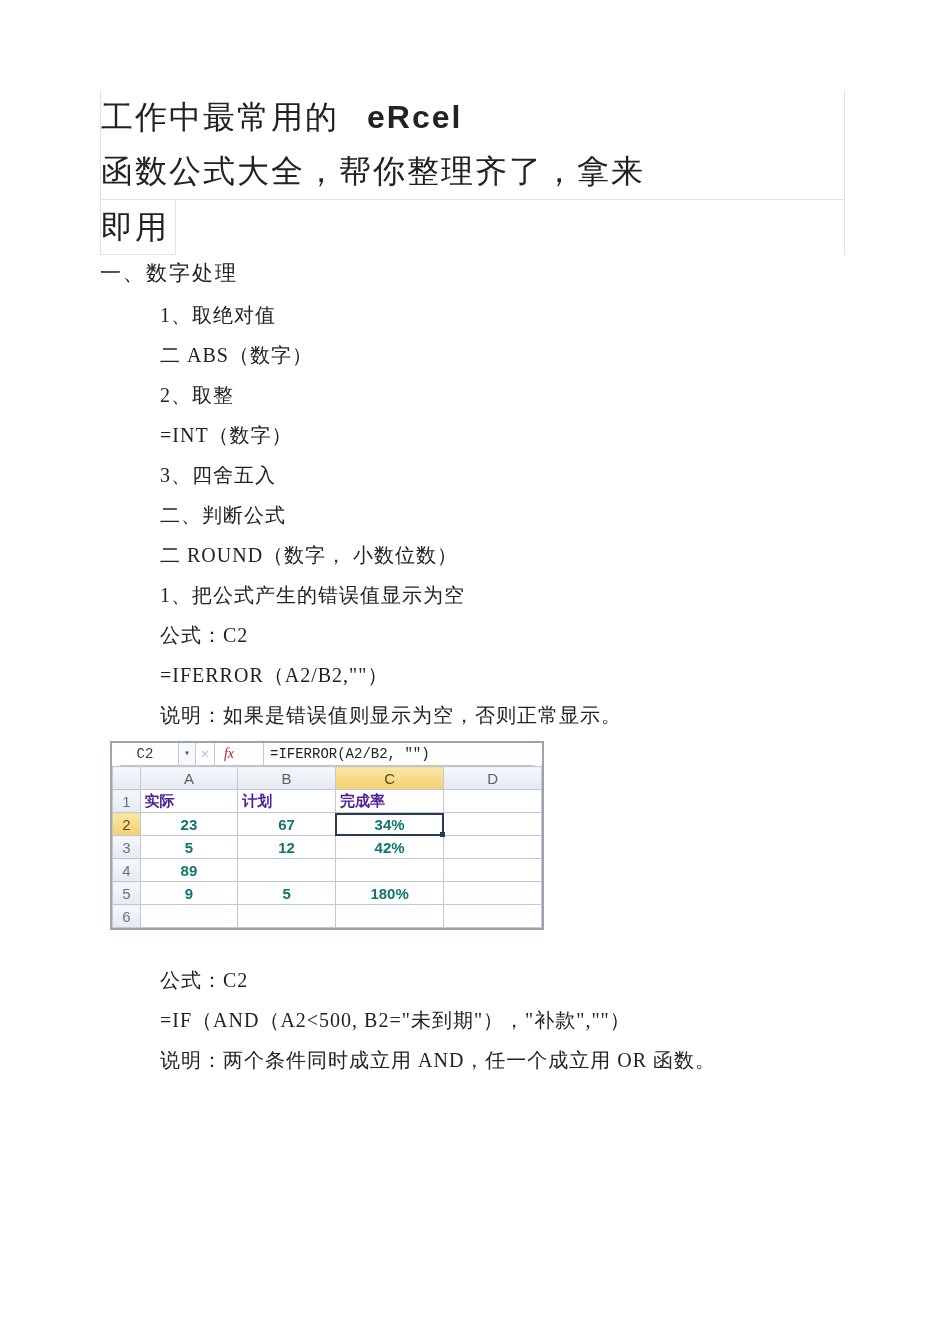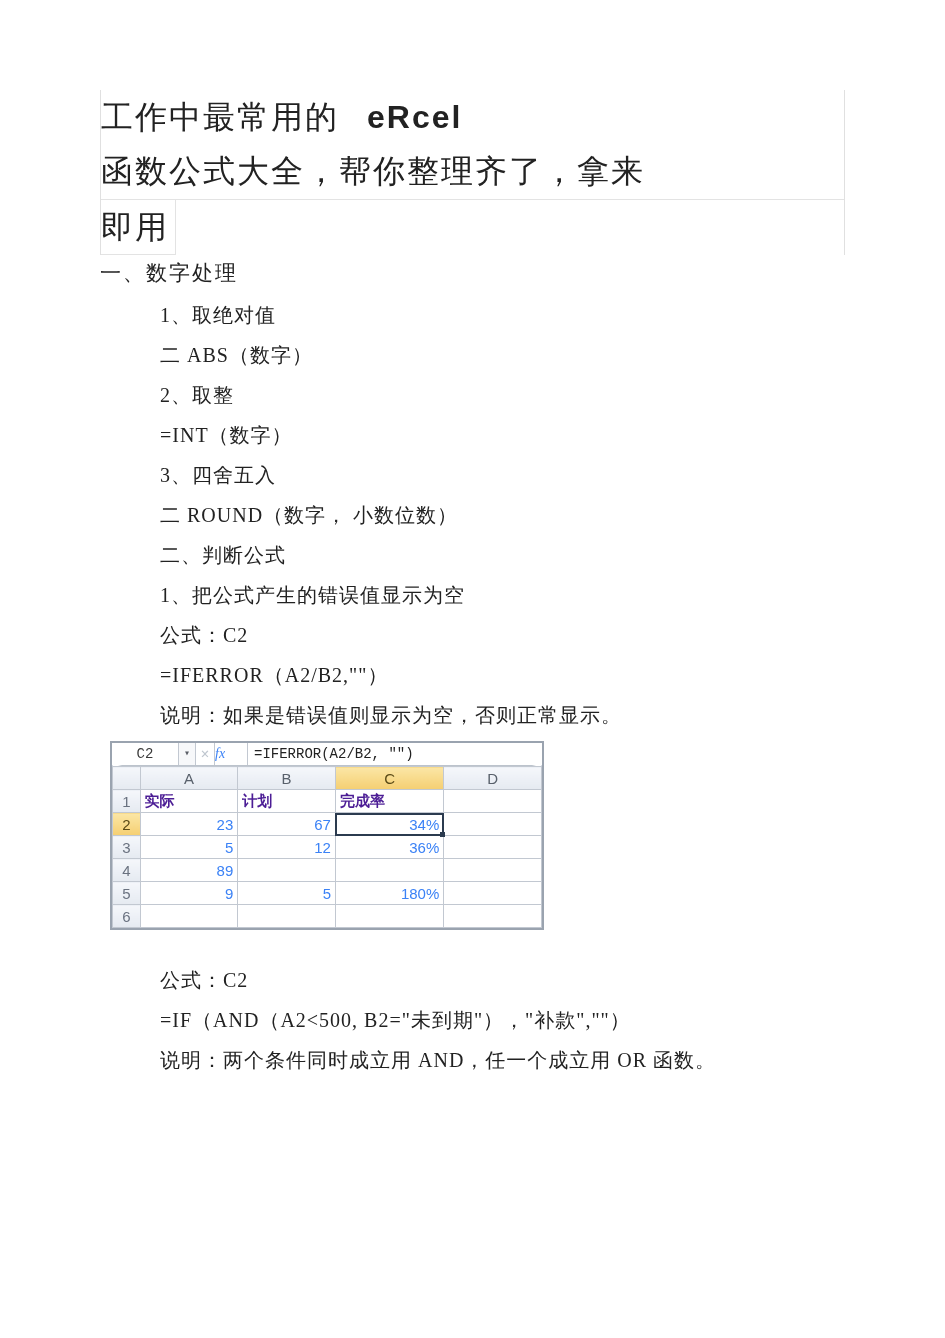"二 ROUND（数字， 小数位数）" div.ln { order: before "二、判断公式" -> after "二、判断公式" }
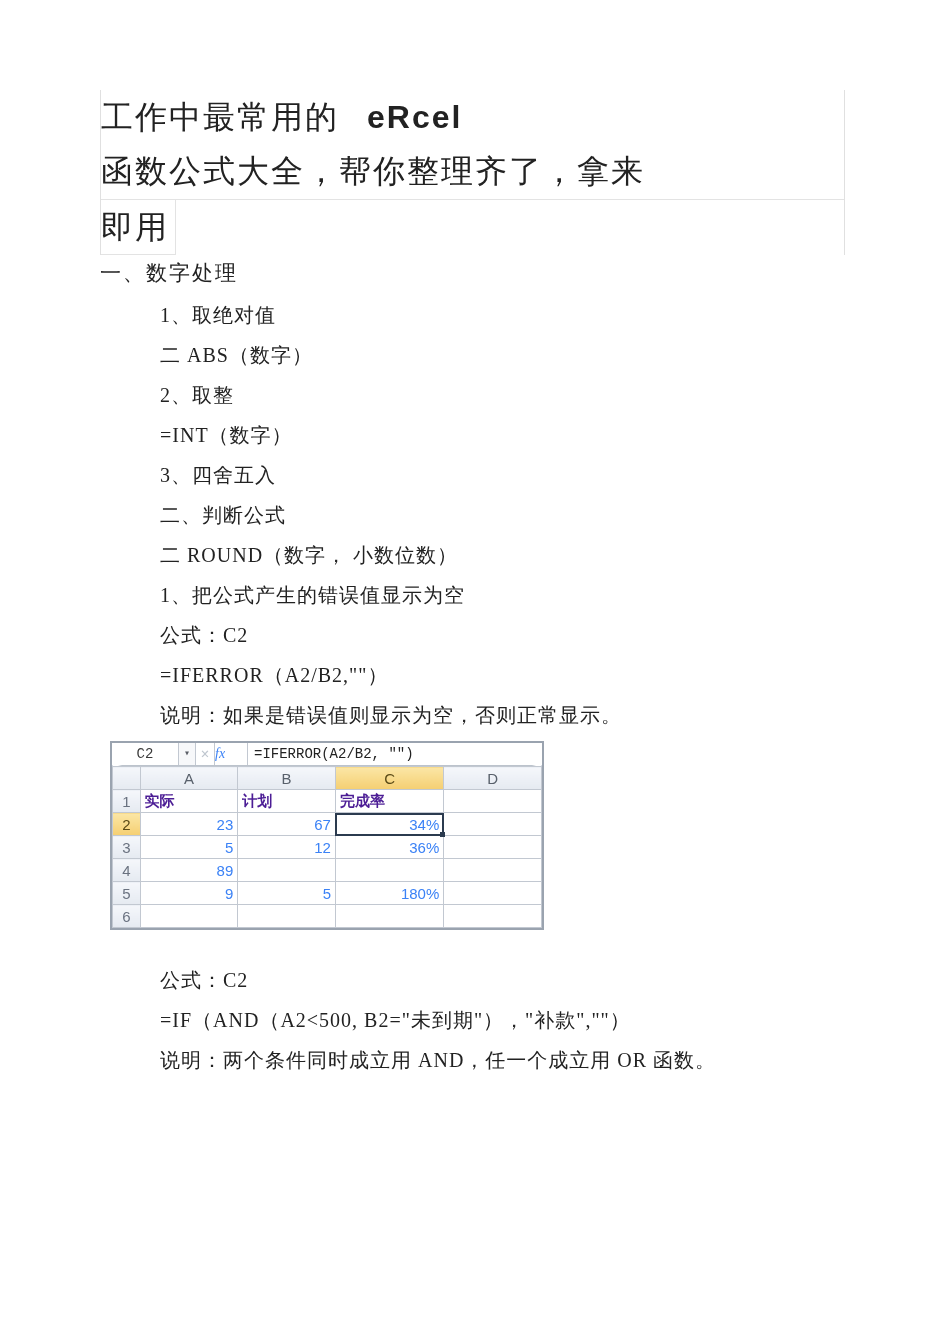"fx" .fx-label { color: #3b82f6 -> #b91c1c; padding-right: 4px -> 20px; text-align: left -> center }
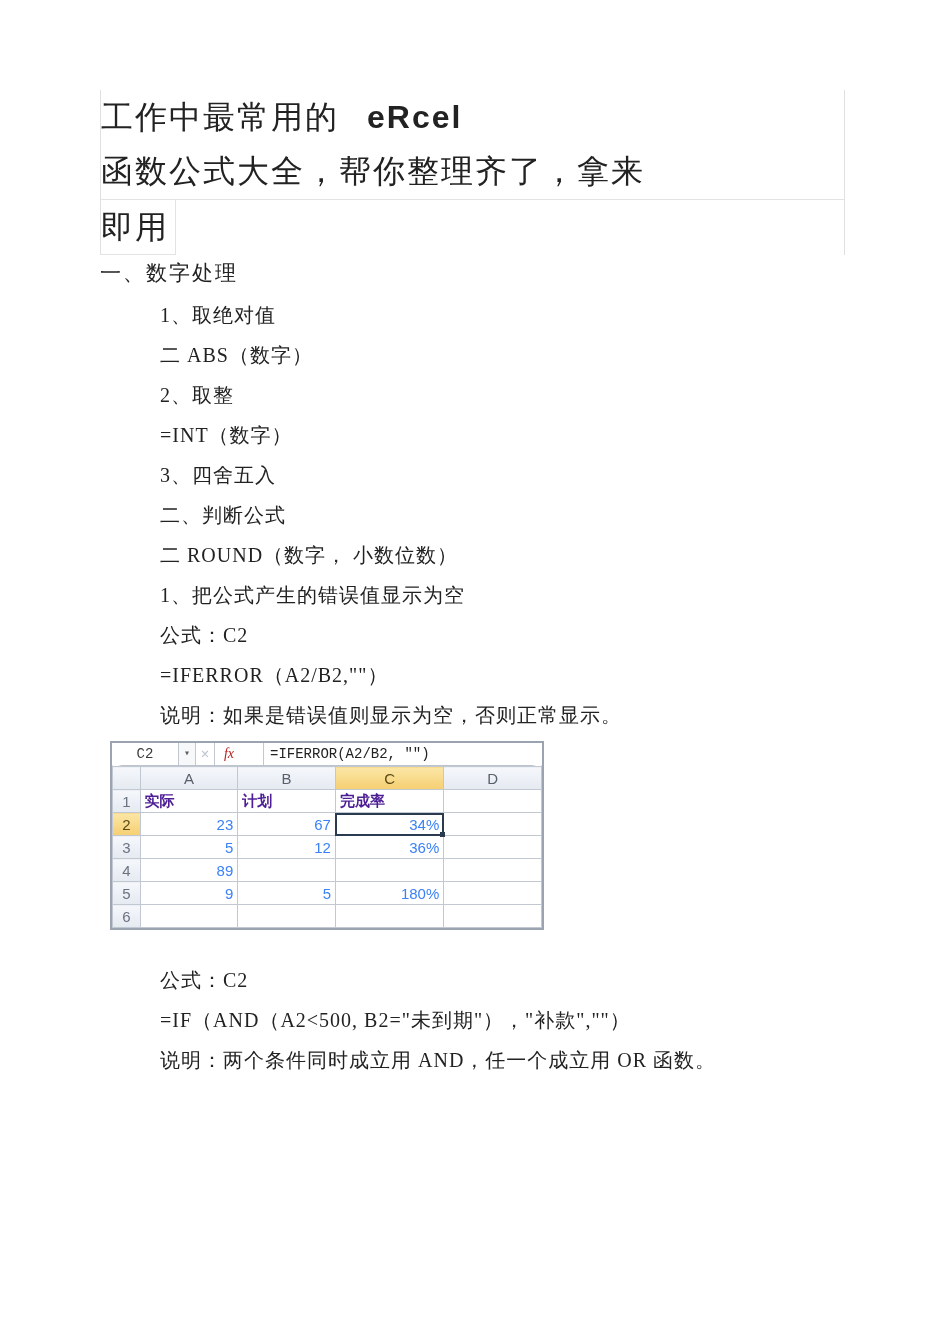"23" table.sheet th, table.sheet td { color: #3b82f6 -> #0f766e; font-weight: none -> bold; text-align: right -> center }
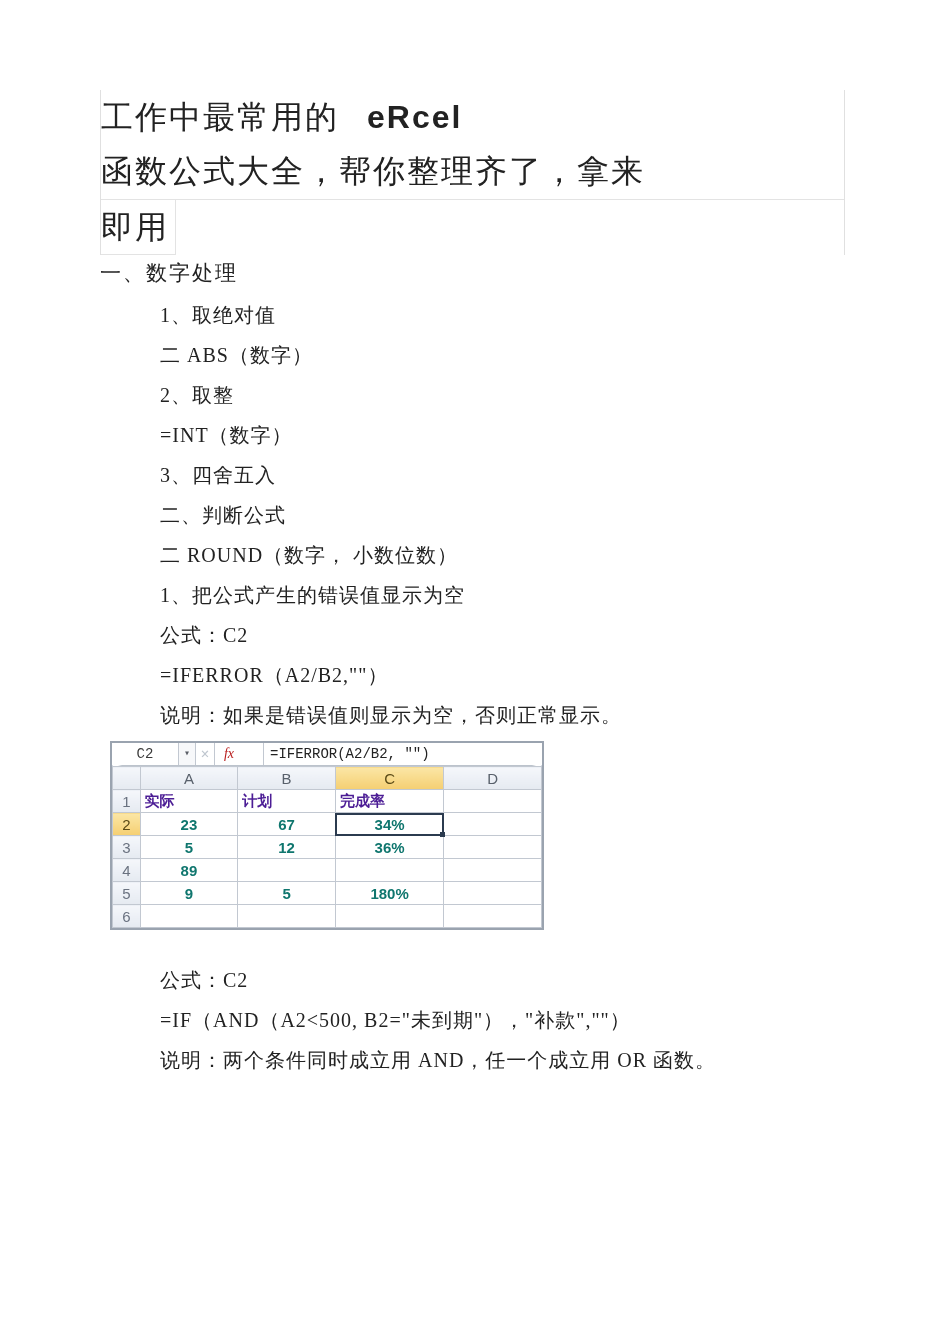"36%" td { text: 36% -> 42% }
